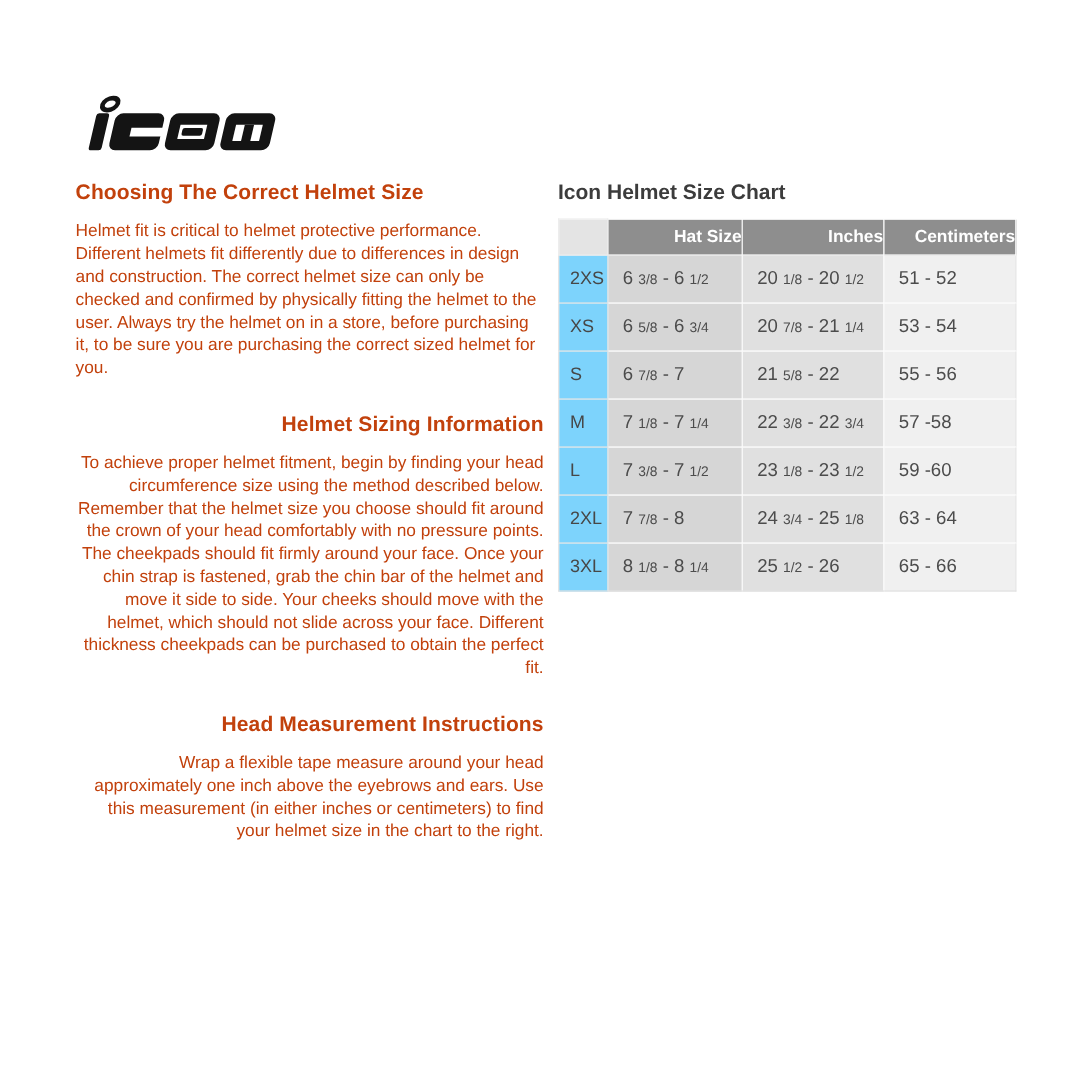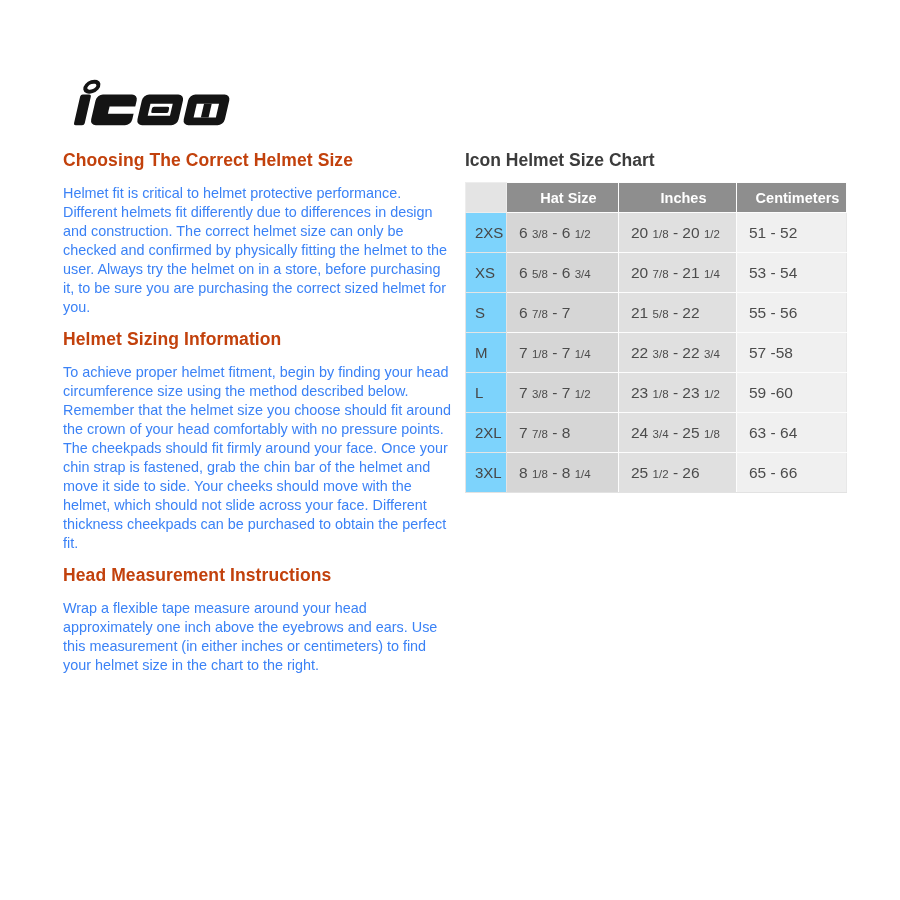"Helmet fit is critical to" .body-text { color: #3b82f6 -> #c2410c }
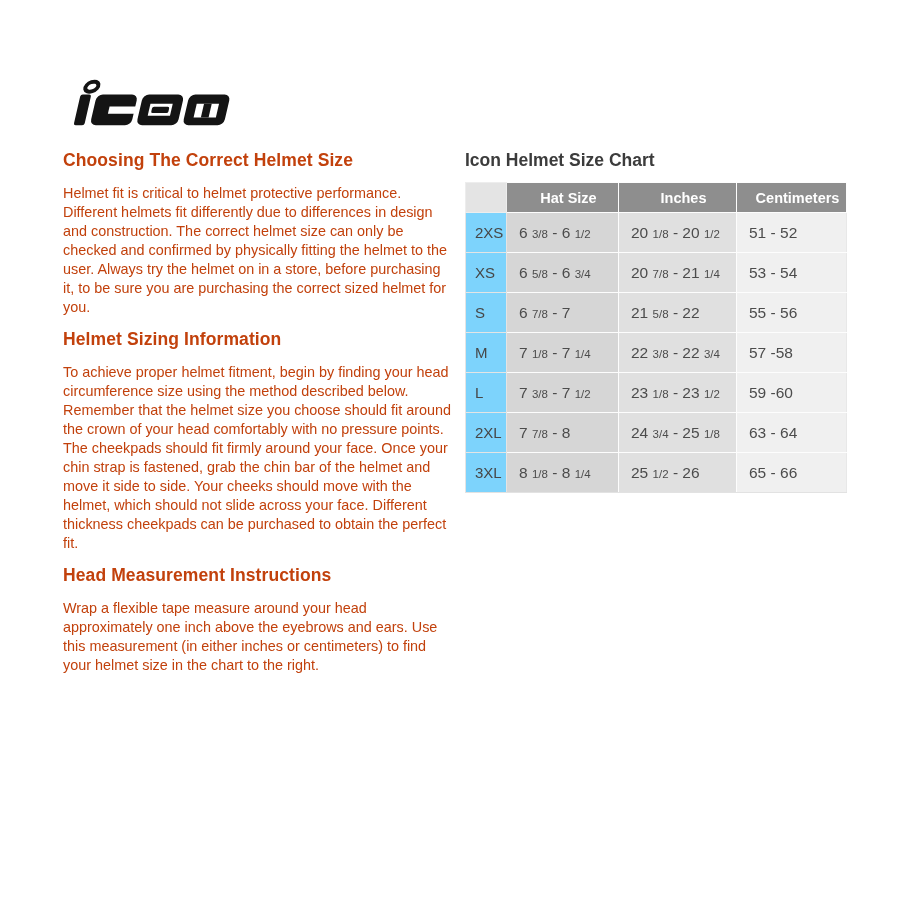"Hat Size" .size-chart th { text-align: center -> right }
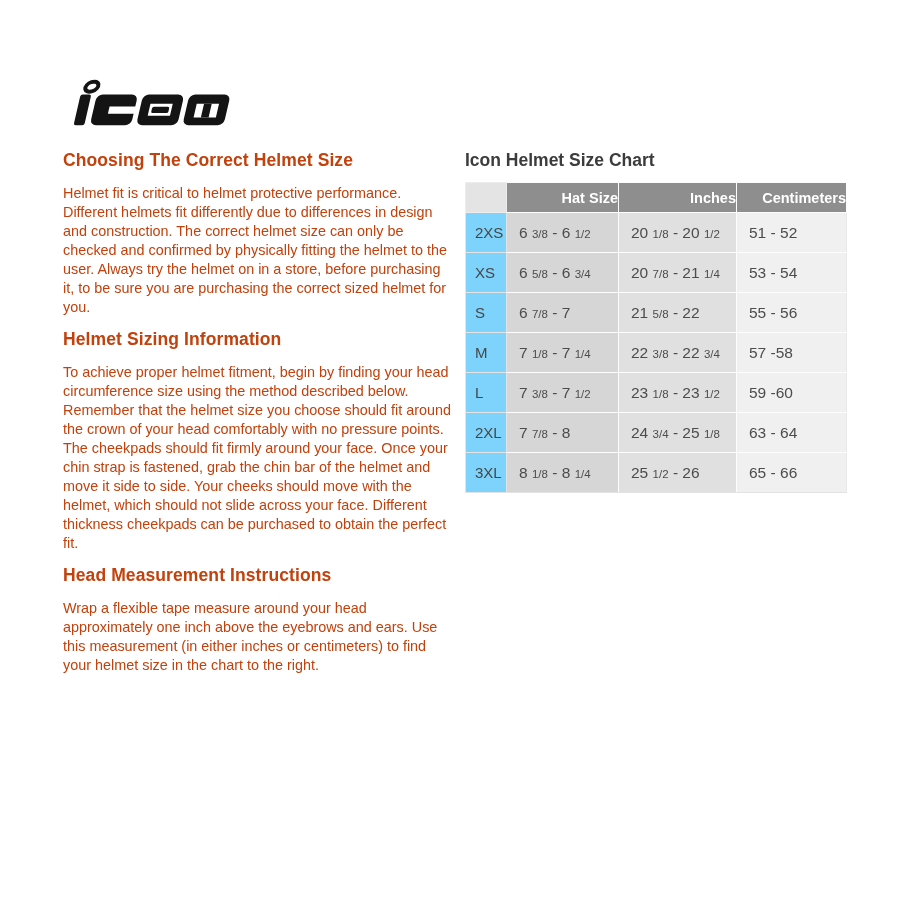"Helmet Sizing Information" .section + .section { margin-top: 12px -> 26px; text-align: none -> right }
